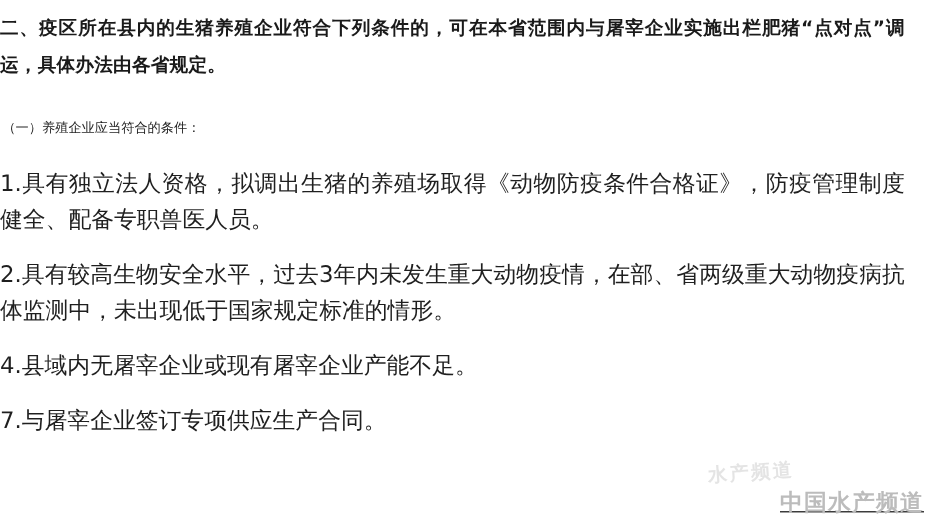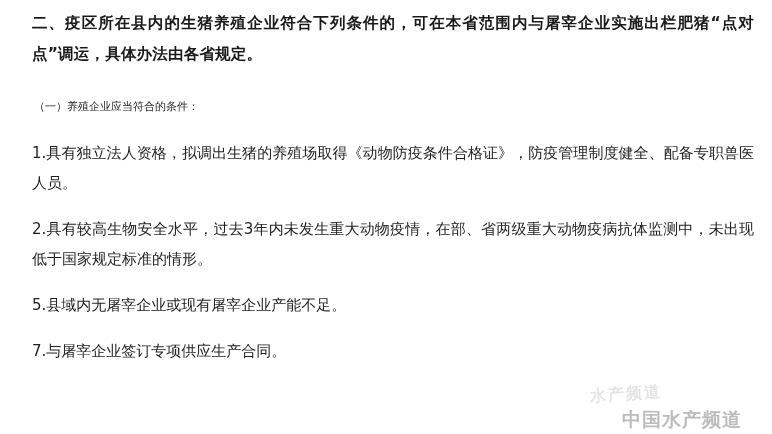"二、疫区所在县内的生猪养殖企业符合下列条件的，可在本省范围内与屠宰企业实施出栏肥" .page { padding: 8px 18px 0 32px -> 8px 18px 0 0 }
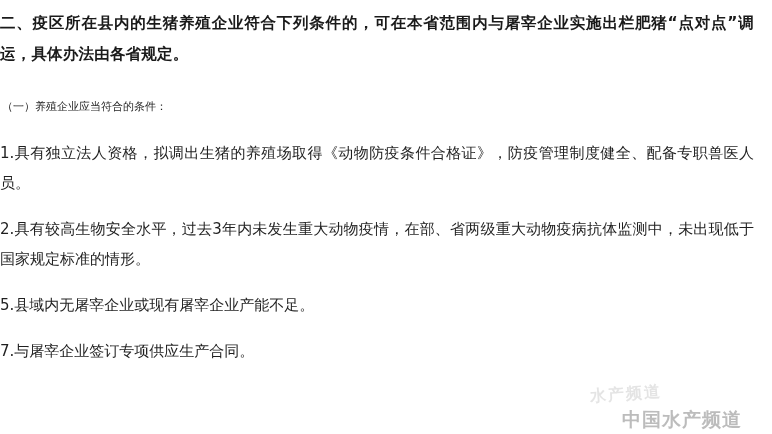"1.具有独立法人资格，拟调出生猪的养殖场取得《动物防疫条件合格证》，防疫管理制度" .para { font-size: 15px -> 19px }
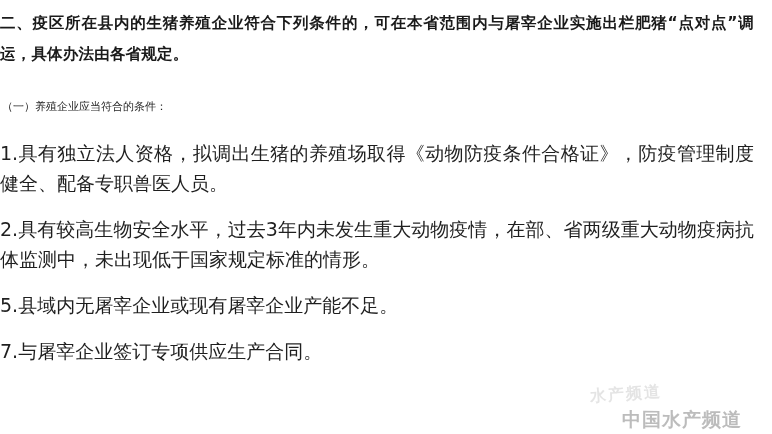"5.县域内无屠宰企业或现有屠宰企业产能不足。" span { text: 5 -> 4 }
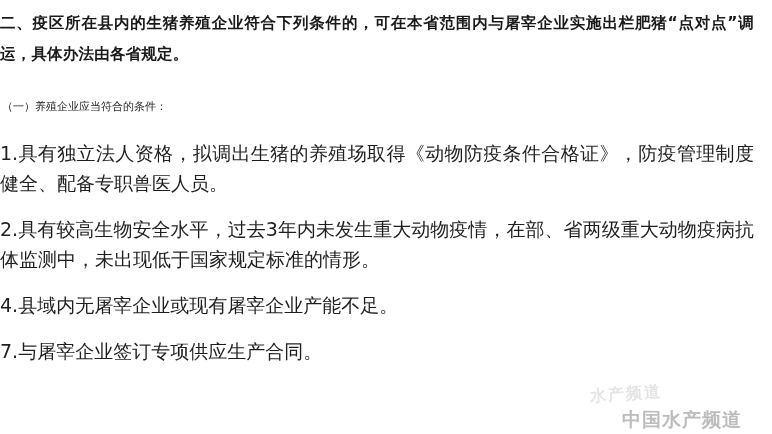"中国水产频道" .watermark { right: 30px -> 2px; text-decoration: none -> underline }
